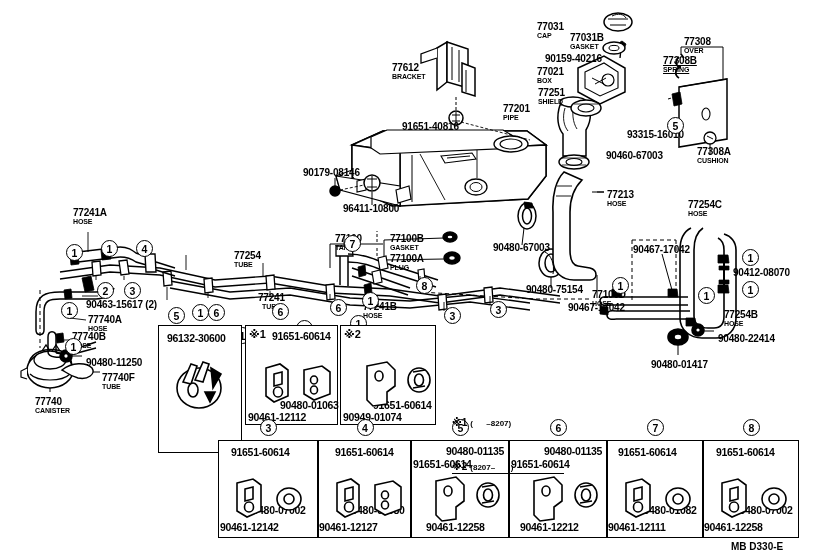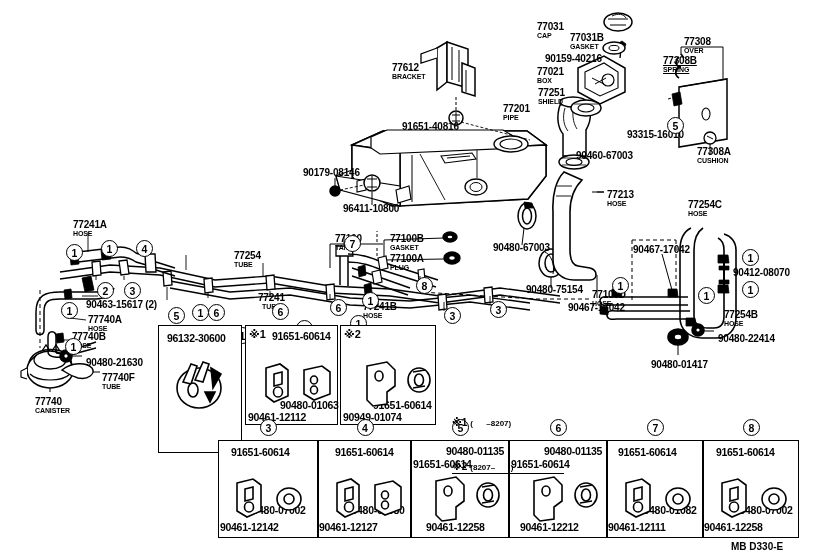"90460-67003" div.lbl { left: 576px -> 606px }
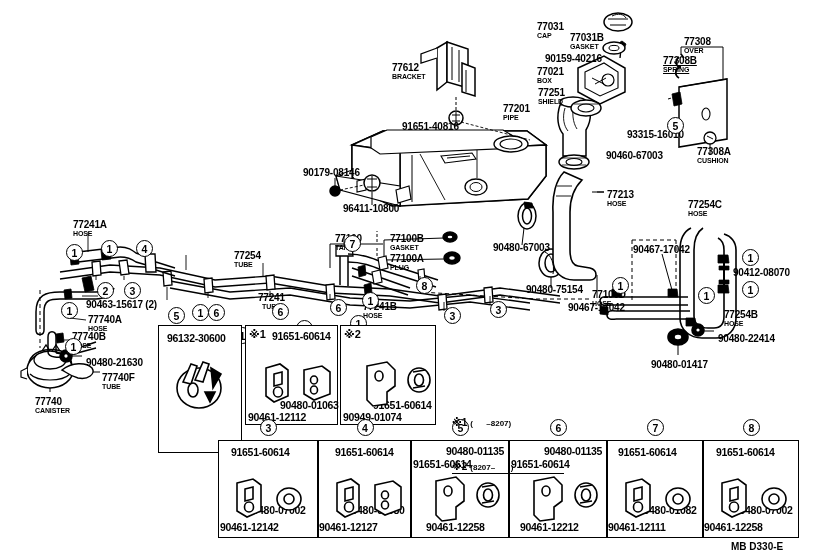"77241A" div.lbl { top: 220px -> 208px }
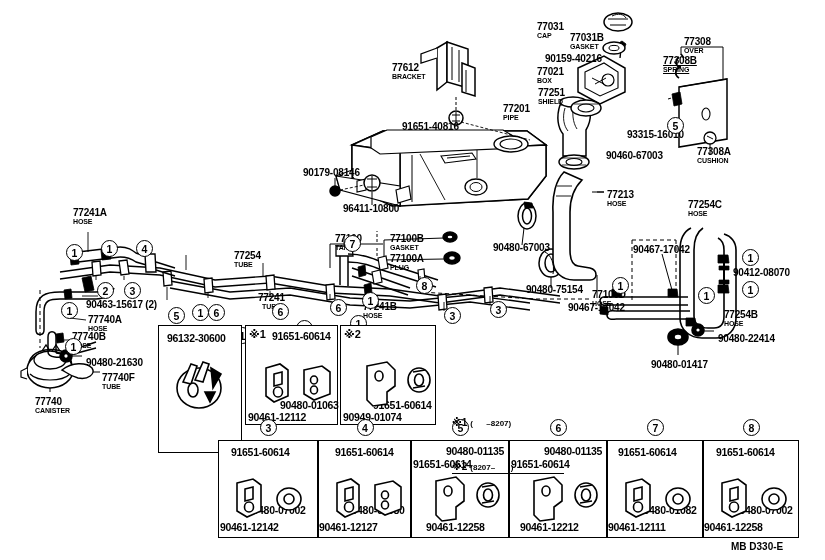"90480-21630" div.pn { text: 90480-21630 -> 90480-11250 }
